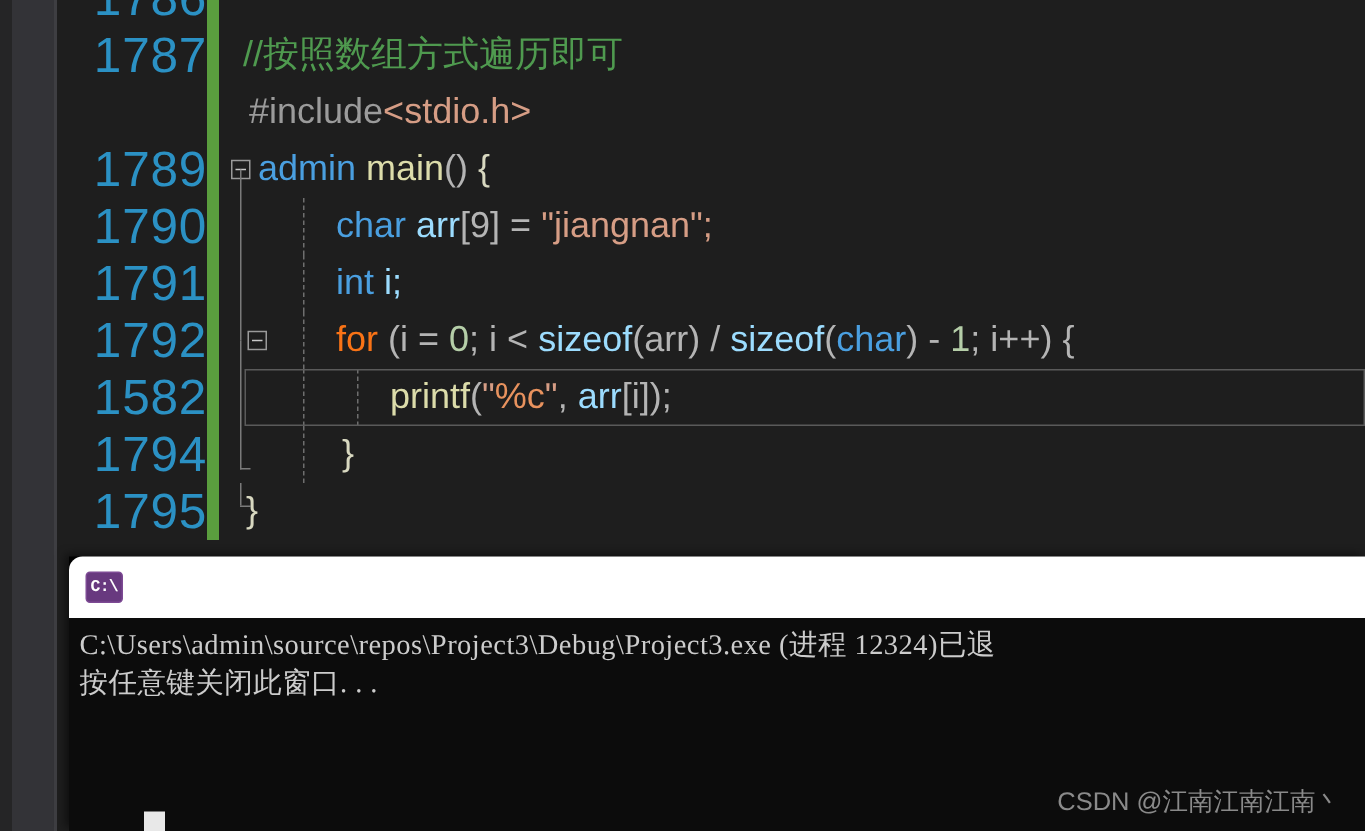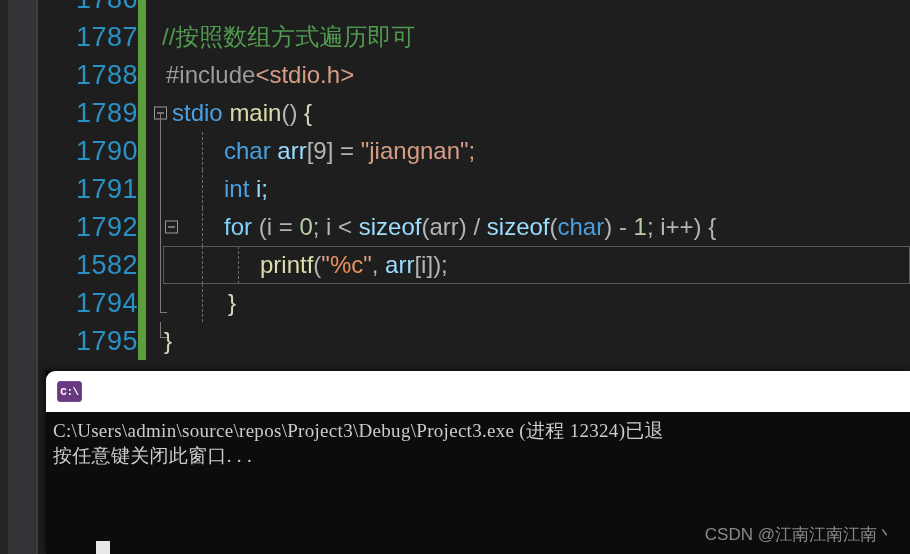"1787" .lineno { font-size: 27px -> 33px }
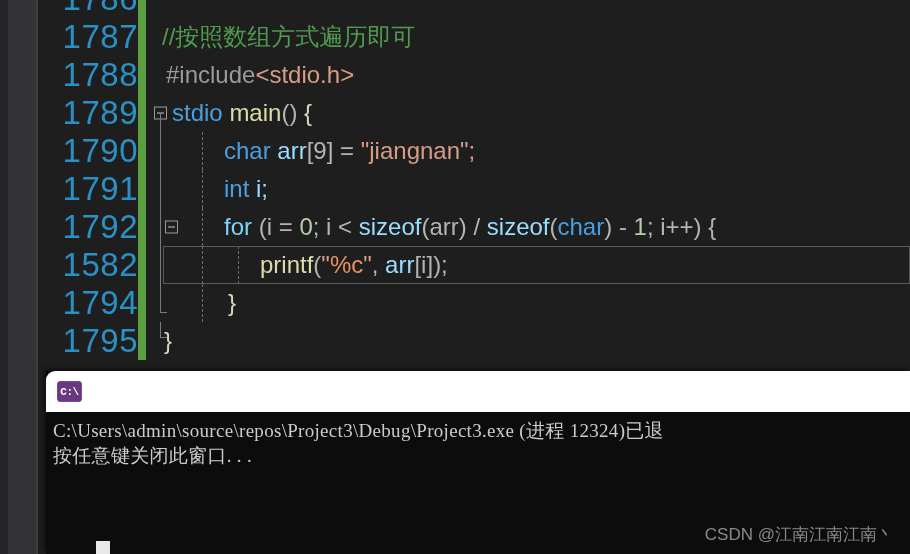"1788" div.lineno { html: <div>1788</div> -> none }
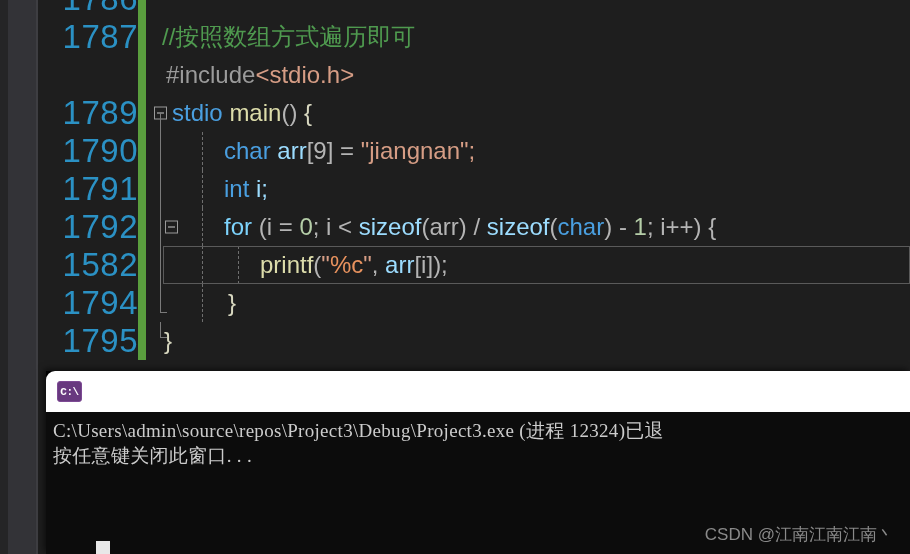"stdio" span.tok-keyword { text: stdio -> admin }
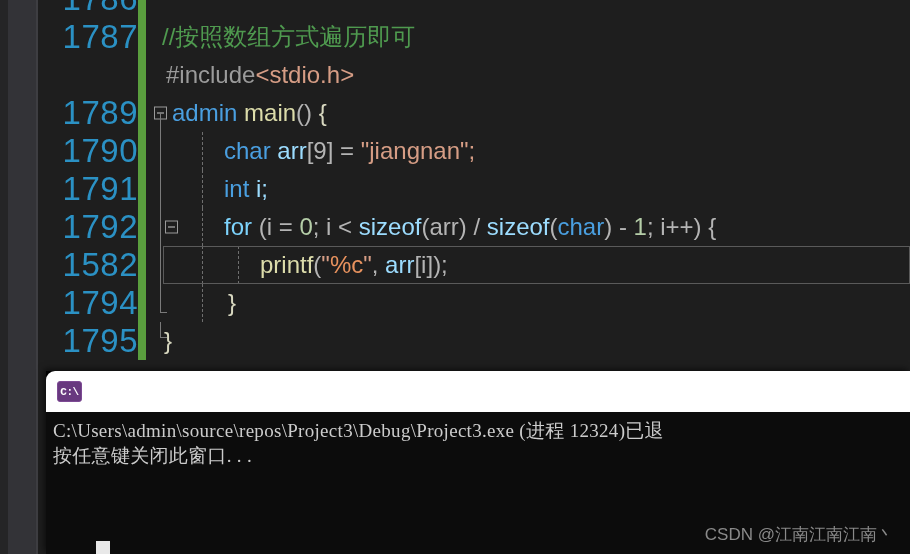"for" .tok-ctrl { color: #7dd3fc -> #f97316 }
